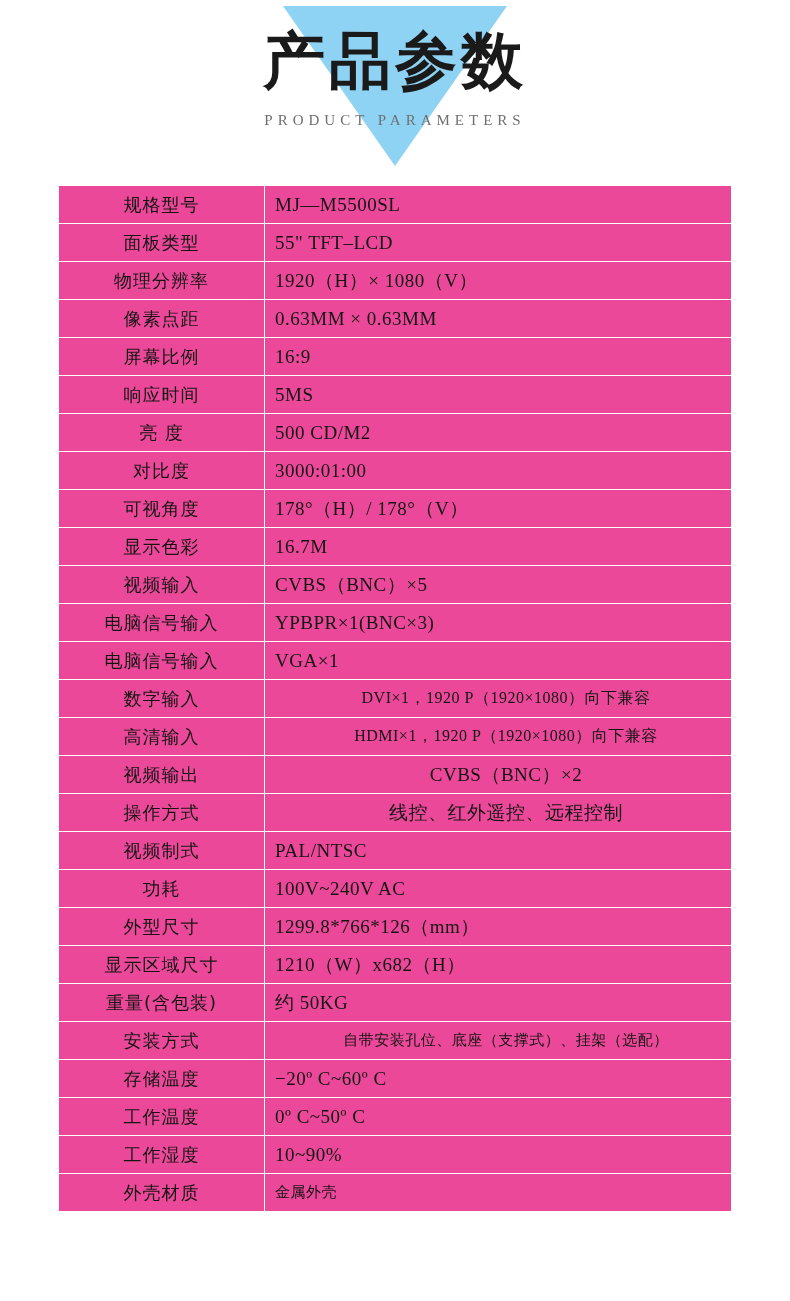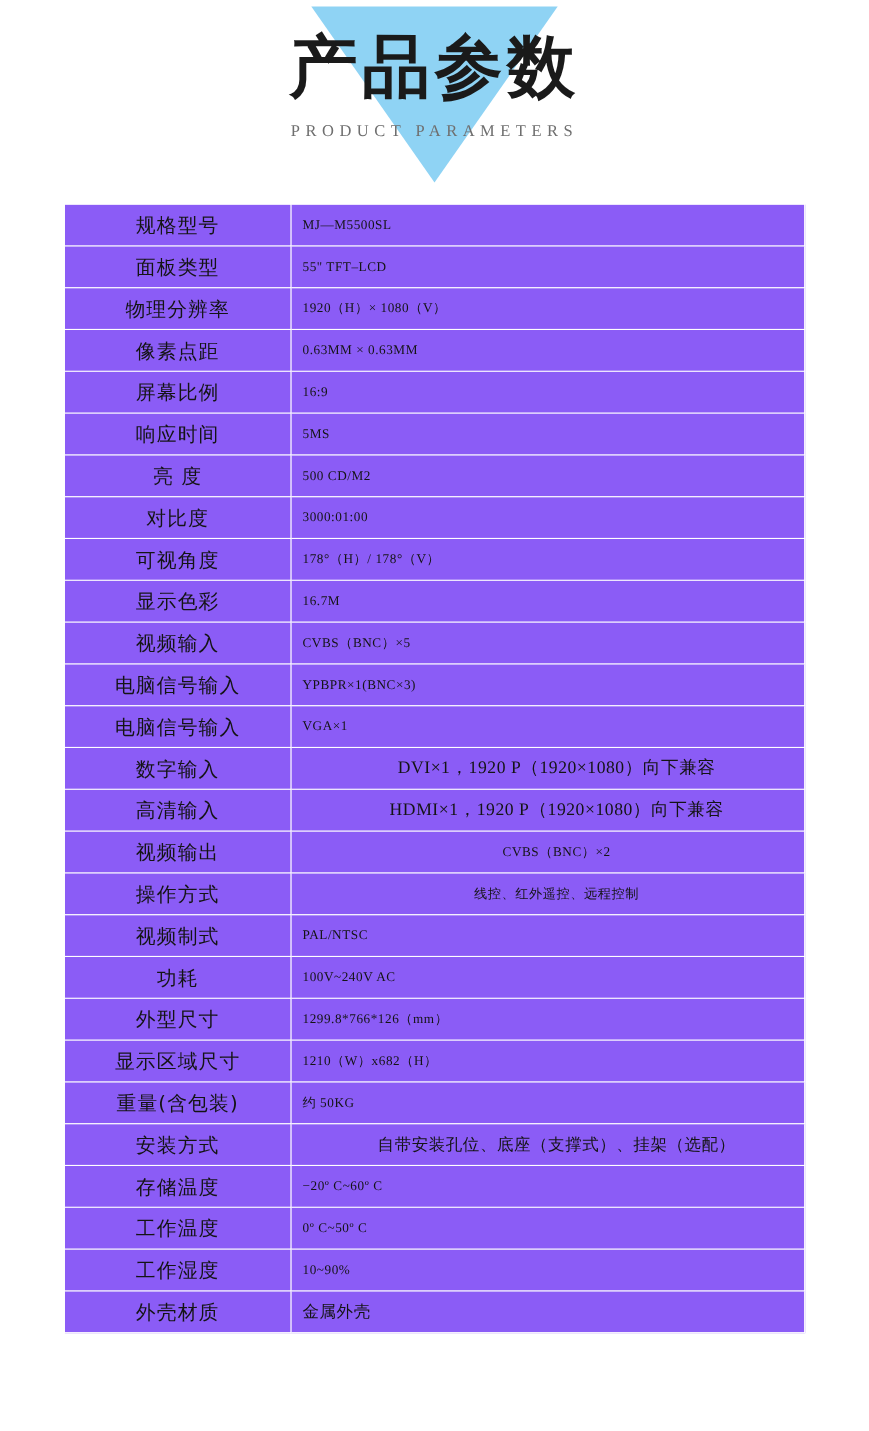"规格型号" .spec-table td { background: #8b5cf6 -> #ec4899 }
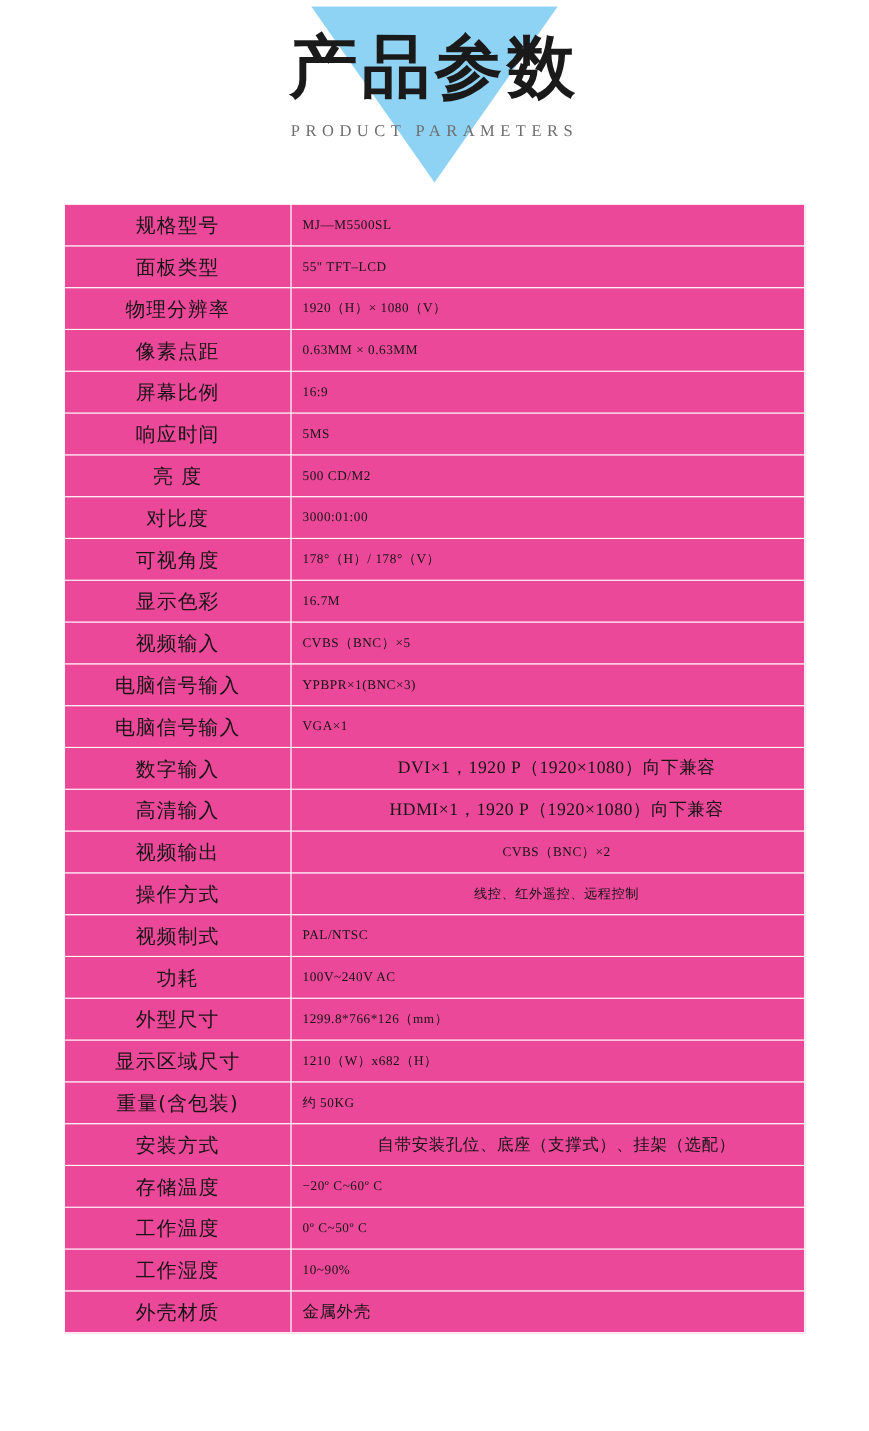"MJ—M5500SL" td.value { font-size: 12px -> 19px }
